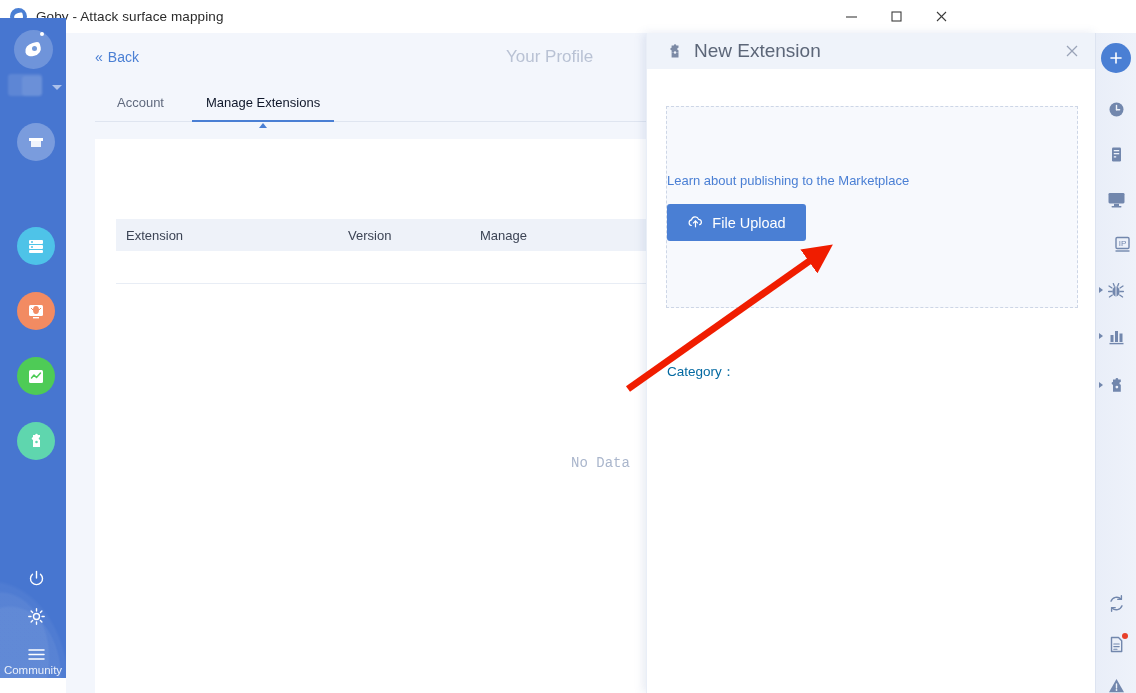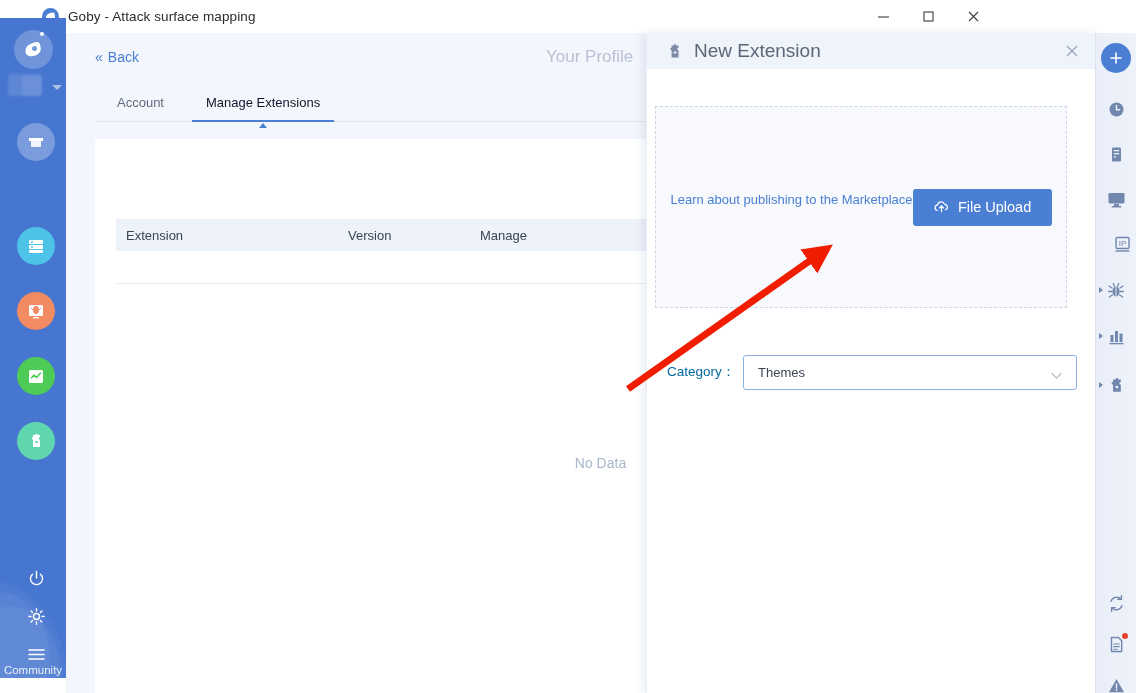"Goby - Attack surface mapping" .titlebar { padding-left: 32px -> none }
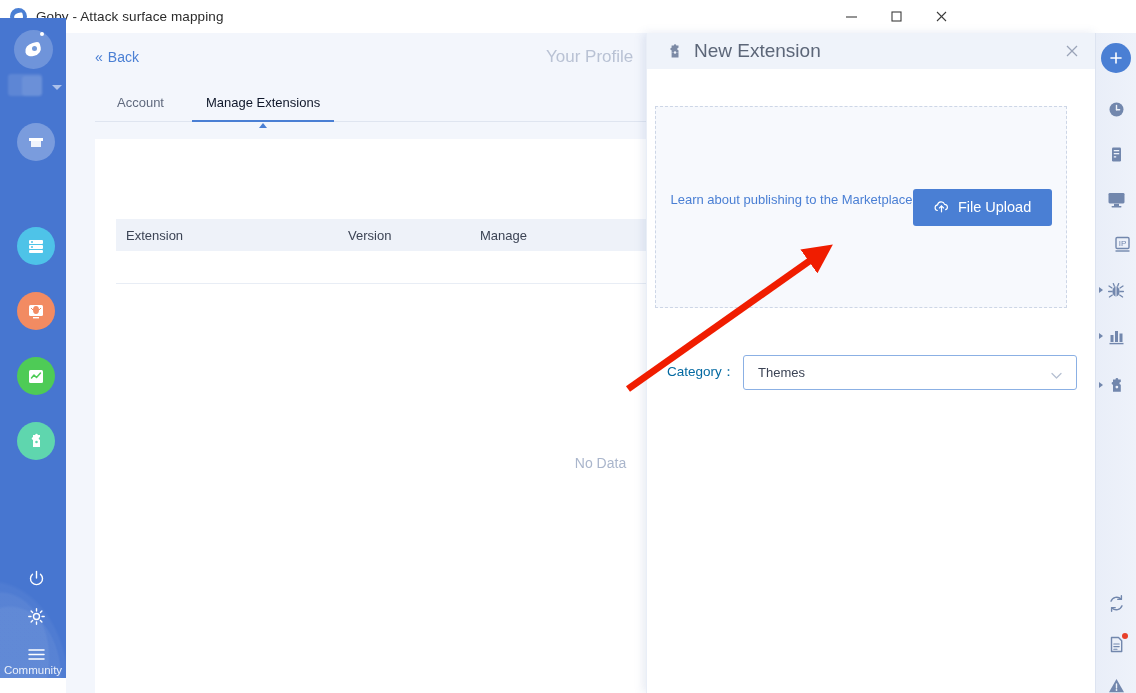"Your Profile" .page-title { margin-left: 40px -> none }
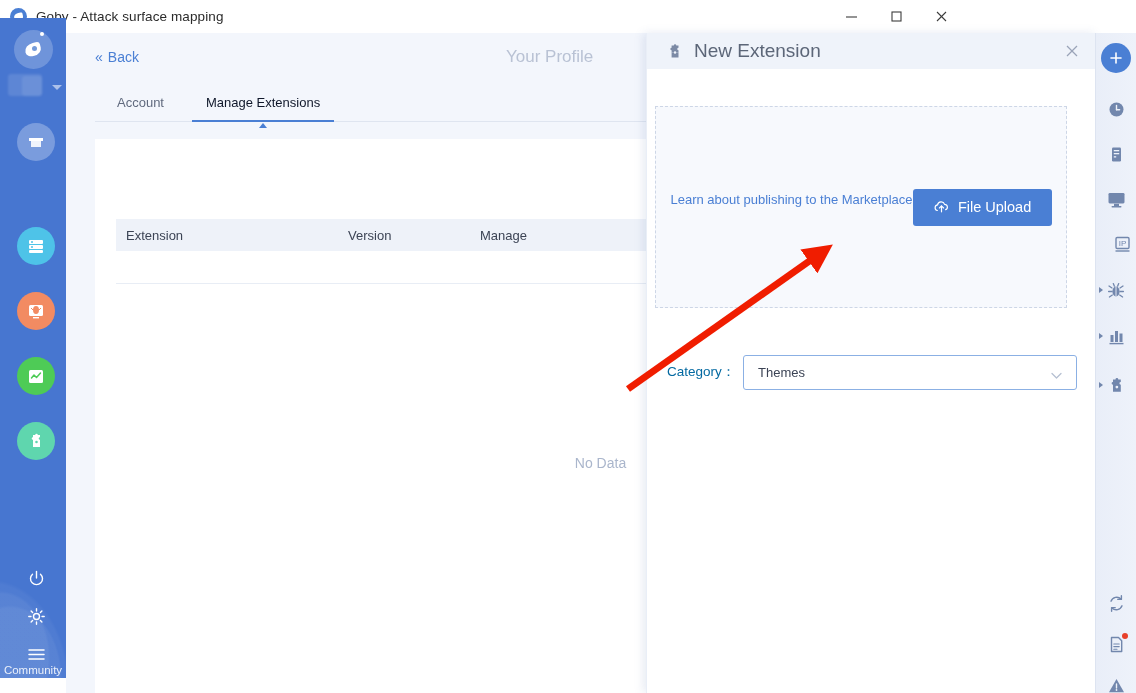"Learn about publishing to the" .dropzone { align-items: center -> flex-start; flex-direction: row -> column; left: 8px -> 19px }
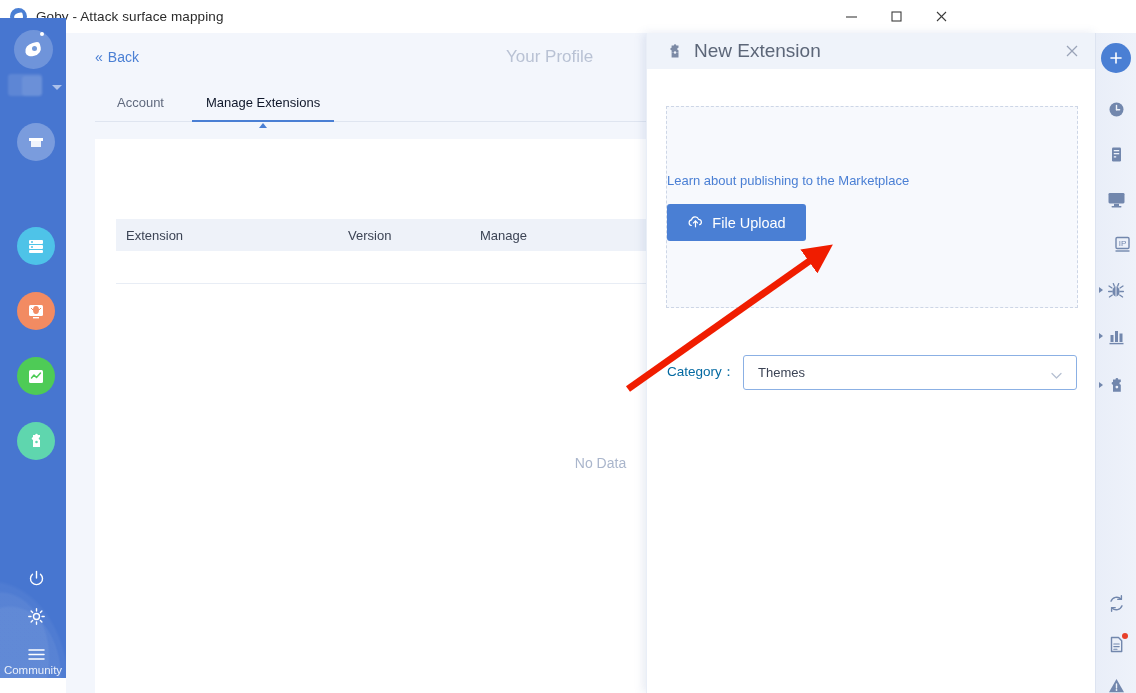"Themes" div.cat-select { html: <div> <span>Themes</span> <span> <svg> <polyline></polyline> </svg> </span> </div> -> none }
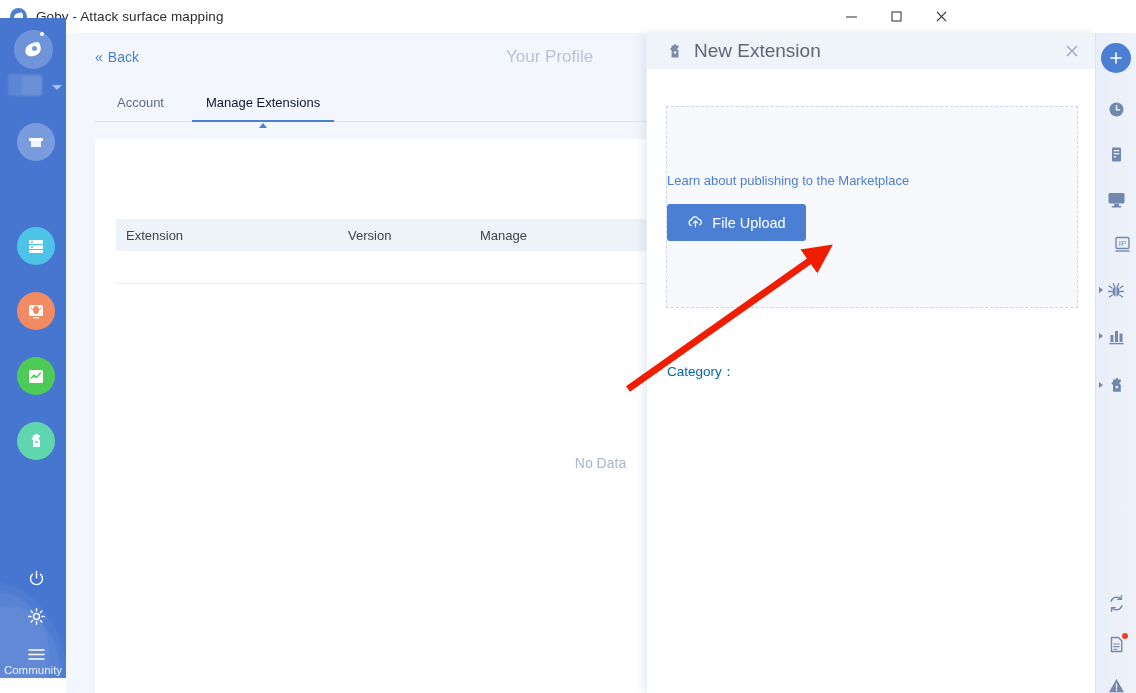"No Data" .no-data { font-family: none -> Liberation Mono, monospace }
